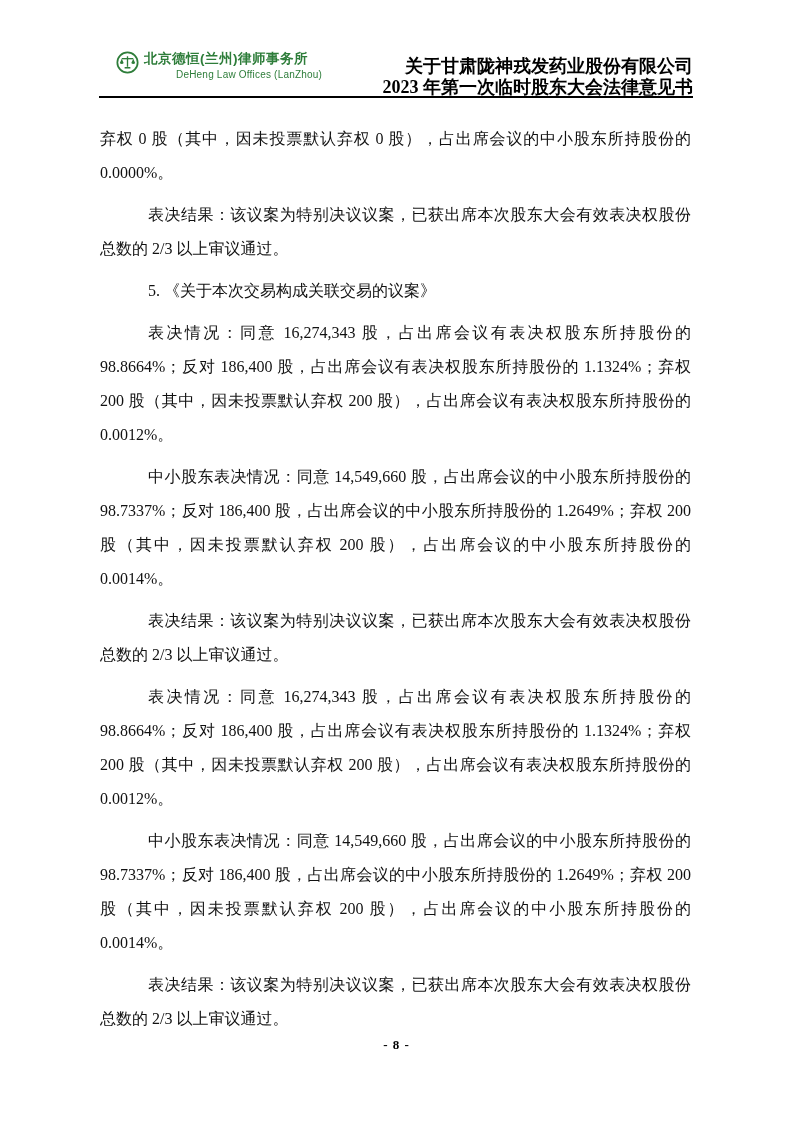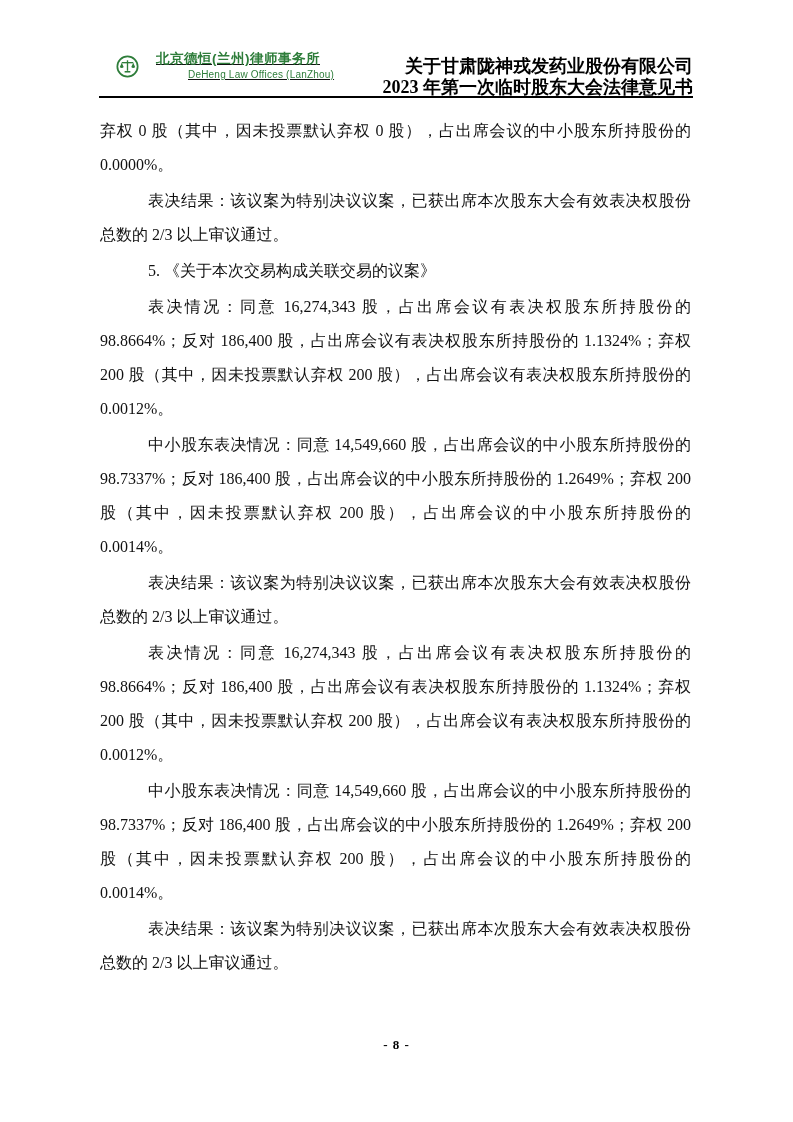"北京德恒(兰州)律师事务所" .header-left { align-items: center -> flex-start; gap: 17px -> 5px; text-decoration: underline -> none }
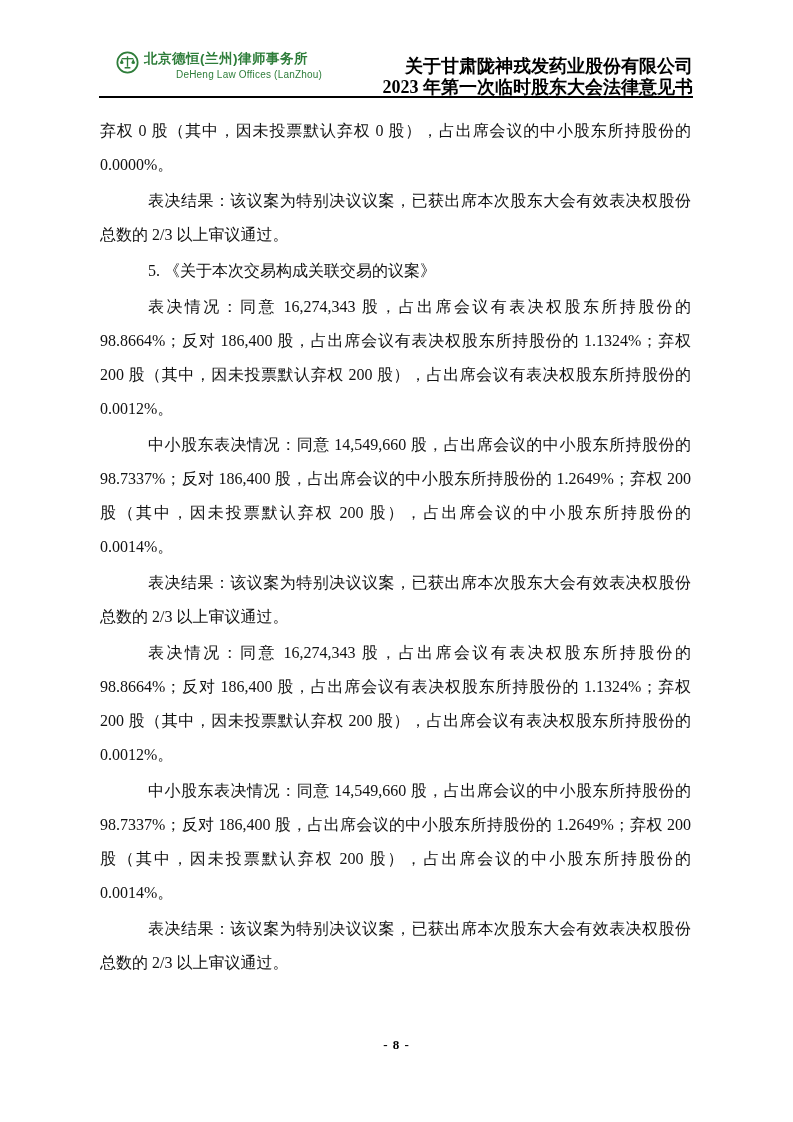"弃权 0 股（其中，因未投票默认弃权 0 股），占出席会议的中小股东所持股份的" .body-text p { margin: 0 0 2px 0 -> 8px 0 2px 0 }
